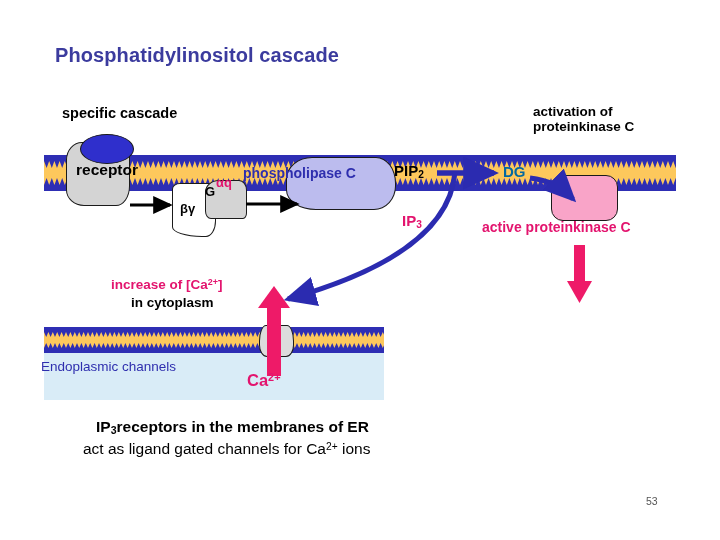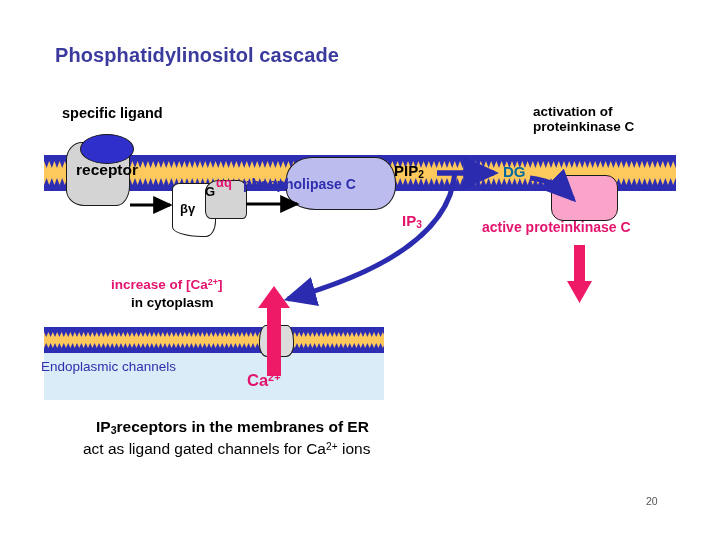"specific ligand" div.abs { text: ligand -> cascade }
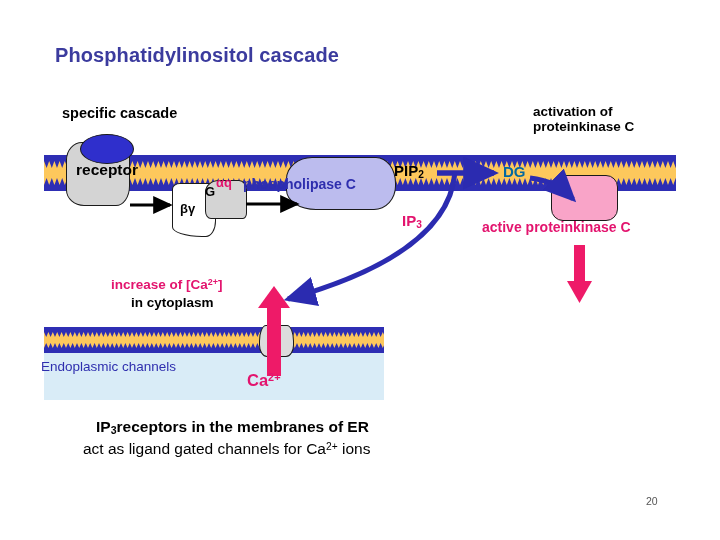"phospholipase C" #lbl-plc { top: 177px -> 166px }
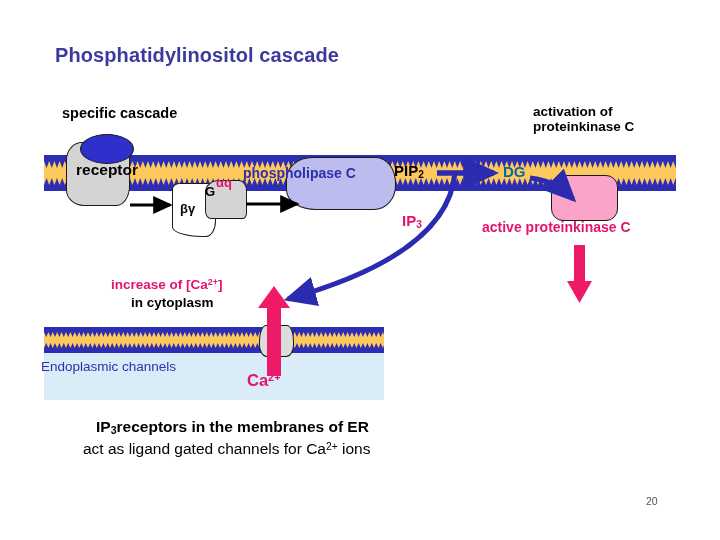"20" div.abs { text: 20 -> 53 }
